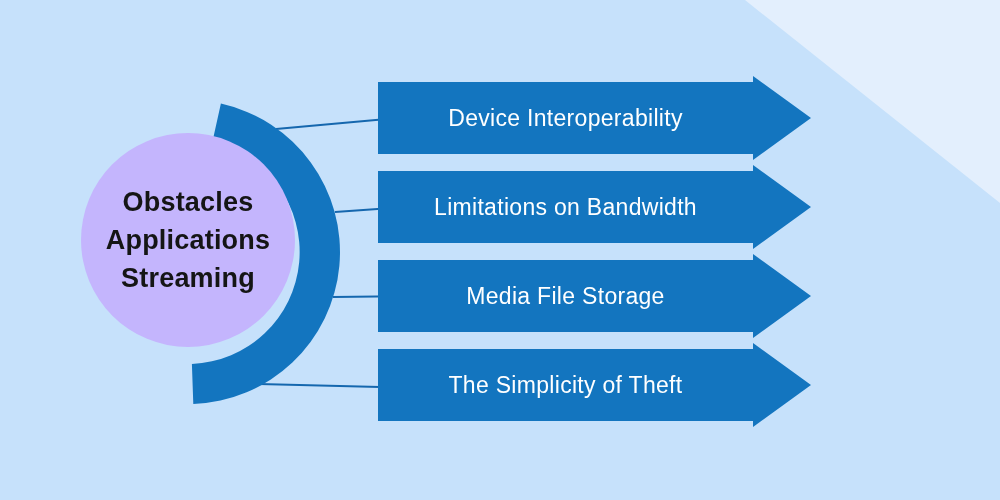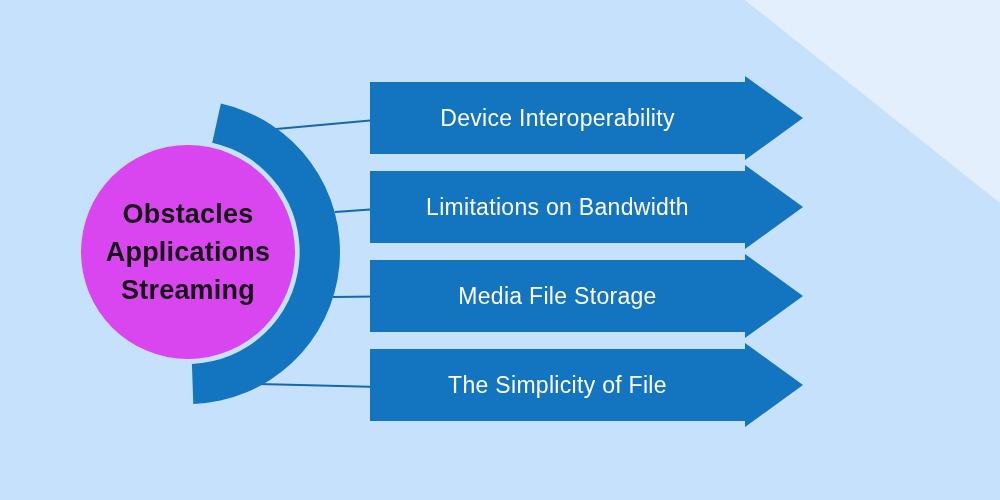"Device Interoperability" .arrow { left: 370px -> 378px }
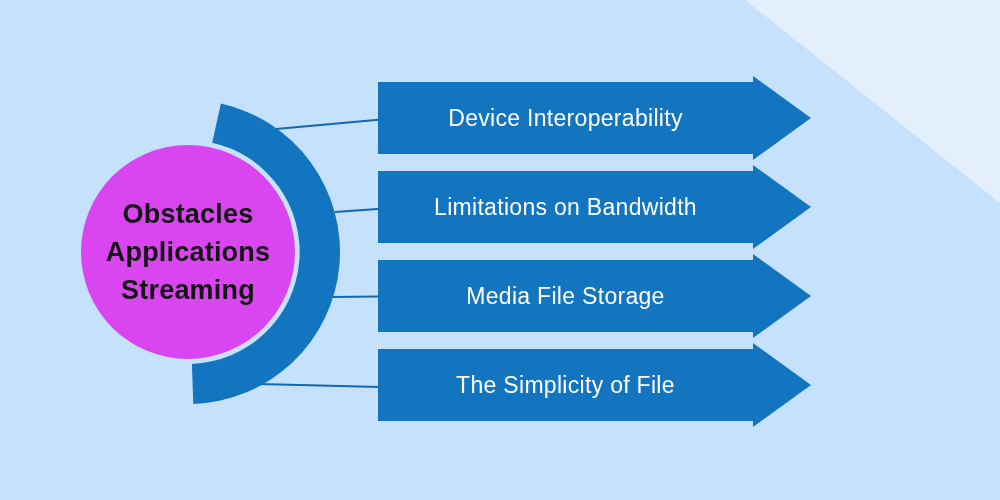"Obstacles" .title-circle { background: #d946ef -> #c4b5fd; top: 145px -> 133px }
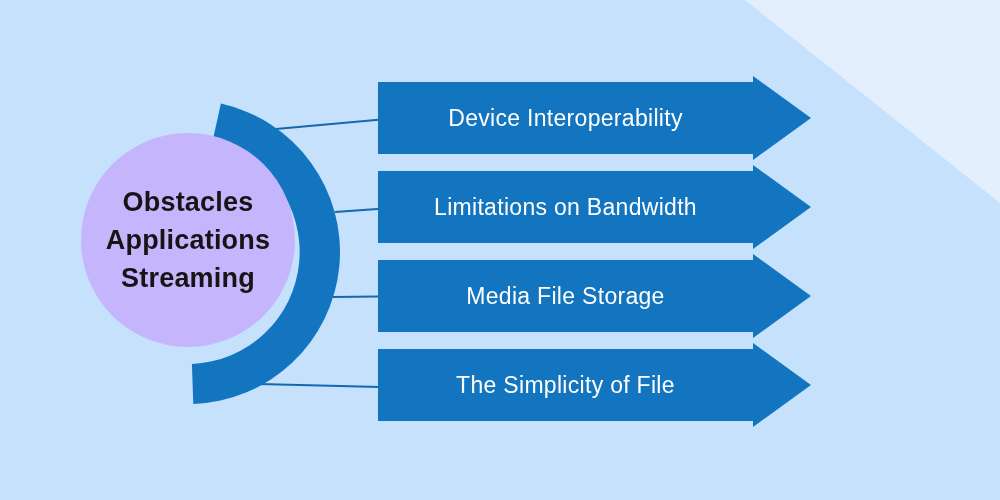"The Simplicity of File" div.arrow-label { text: File -> Theft }
